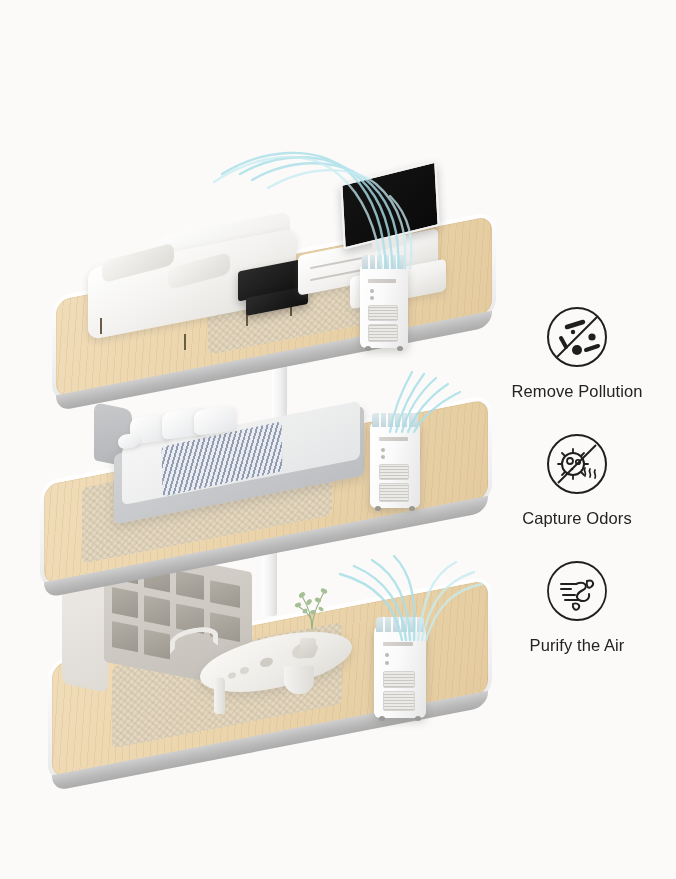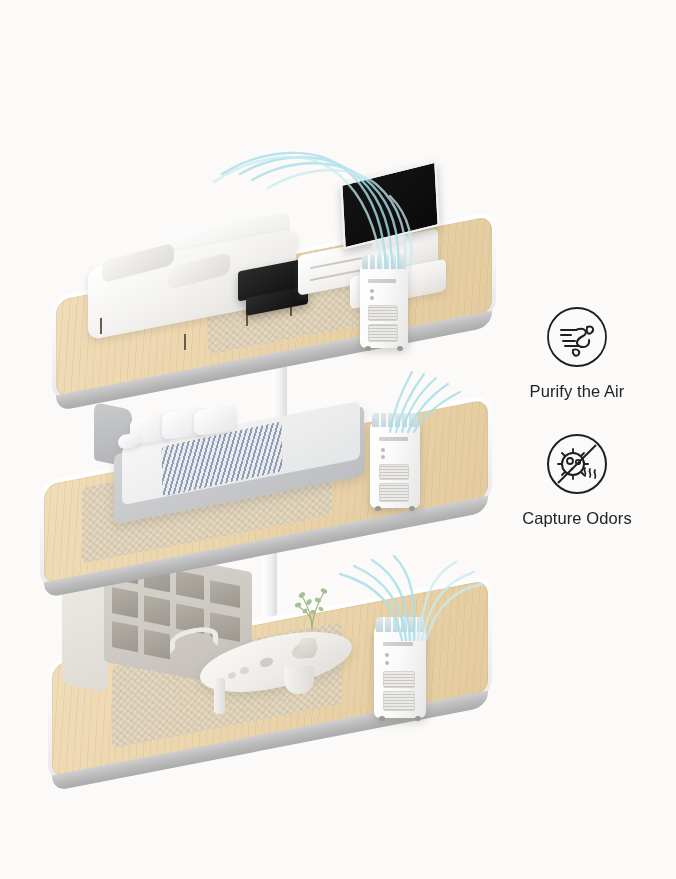"Remove Pollution" div.feature { html: none -> <div> <div> <span> <svg> <circle></circle> <line></line> <line></line> <line></line> <line></line> <circle></circle> <circle></circle> <circle></circle> </svg> </span> </div> <div>Remove Pollution</div> </div> }
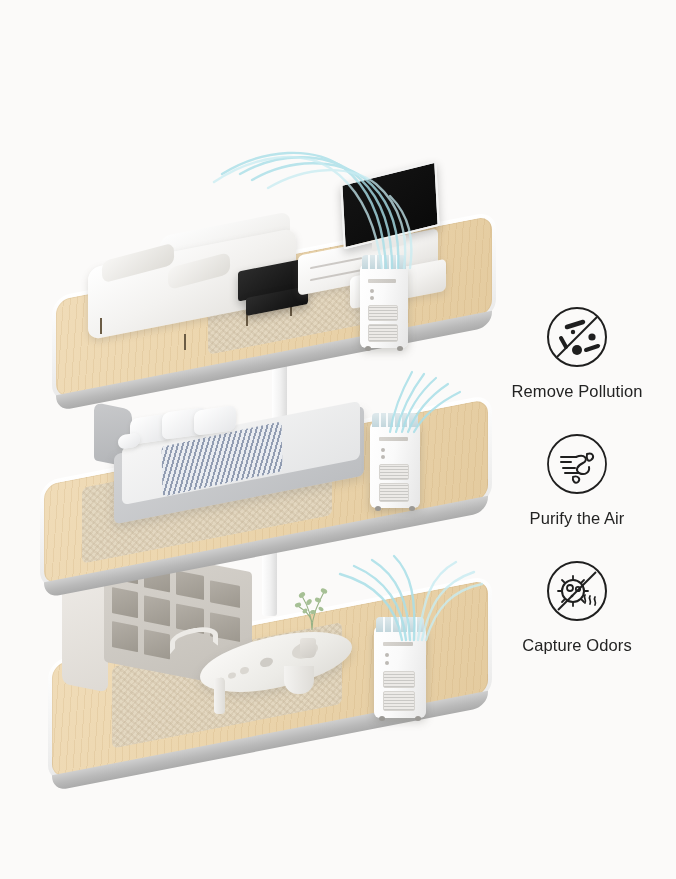"Purify the Air" div.feature { order: before "Capture Odors" -> after "Capture Odors" }
